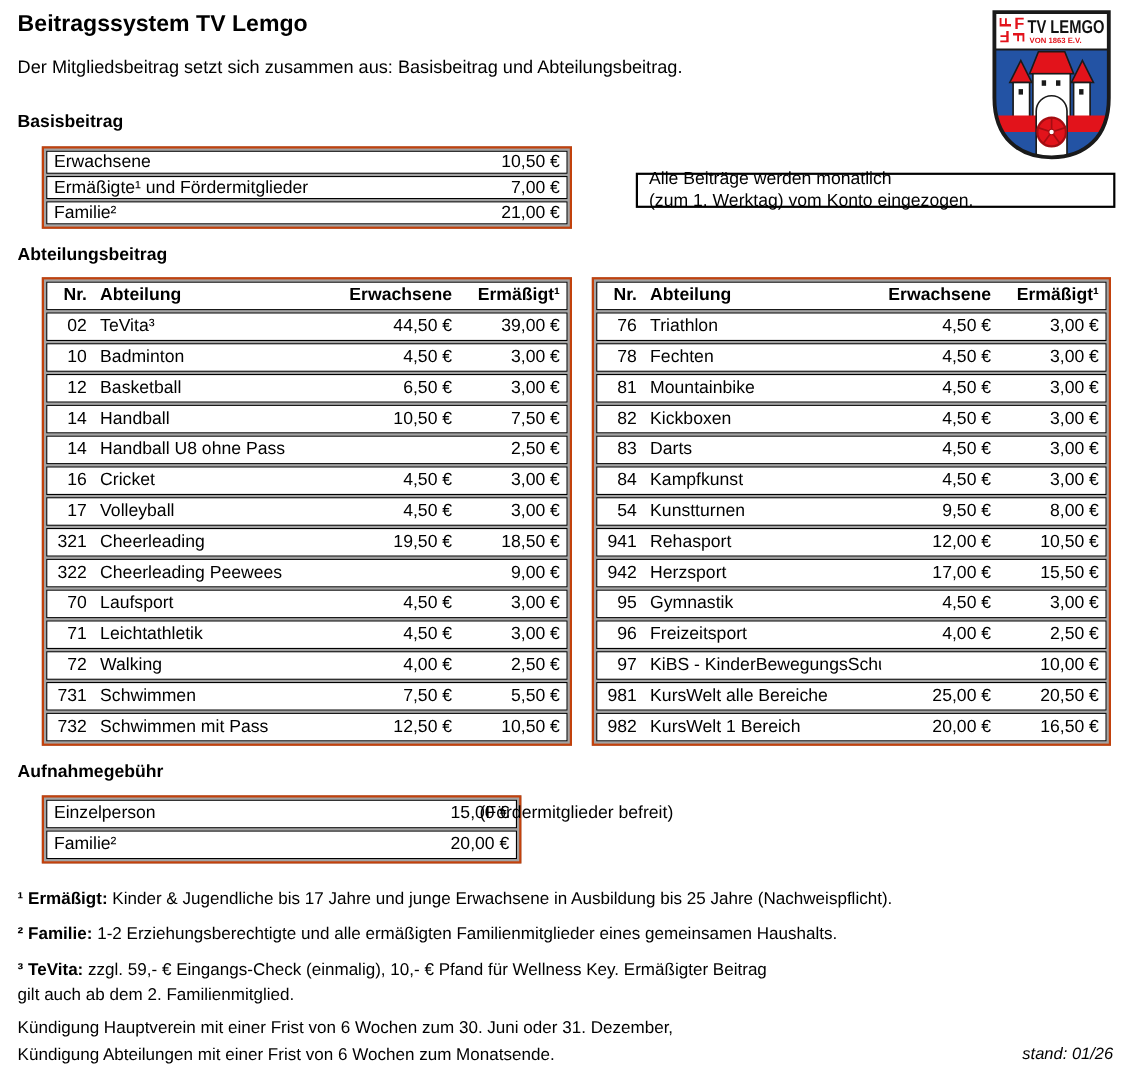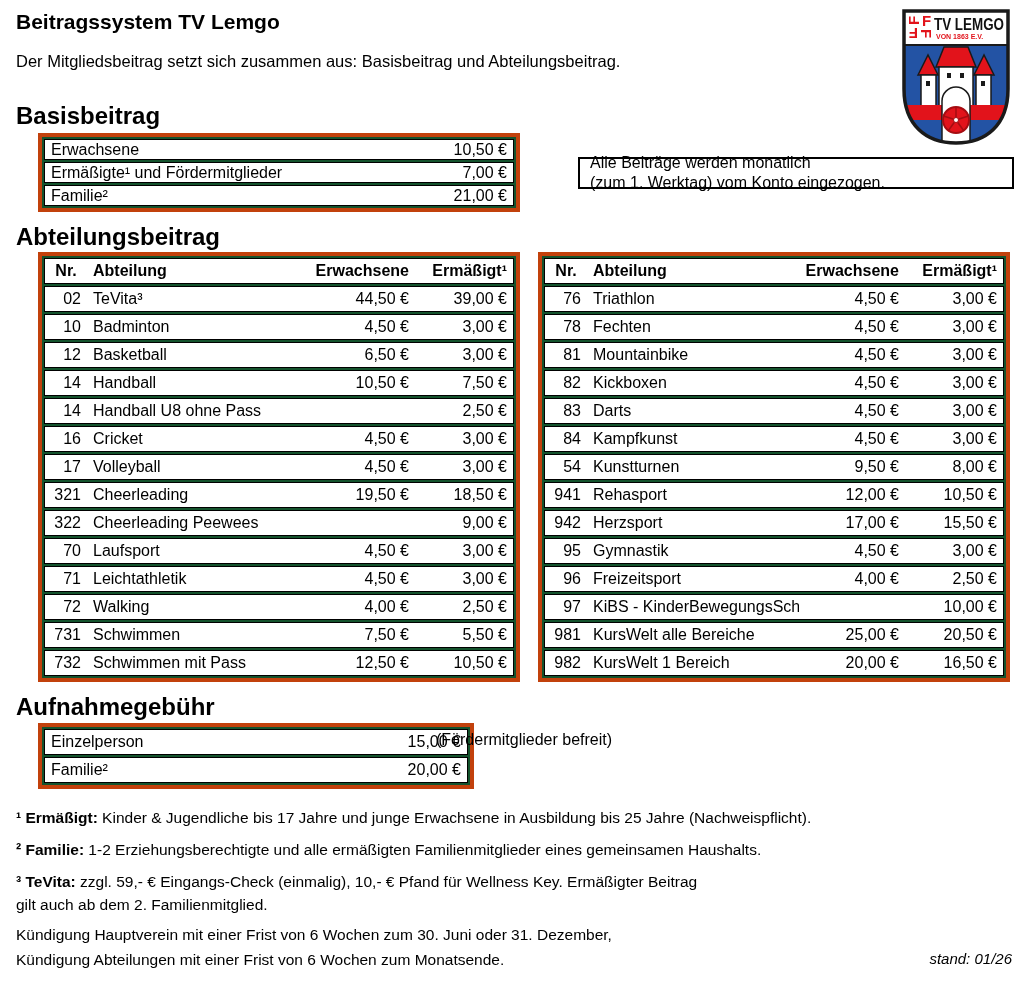"Basisbeitrag" .section-heading { font-size: 24px -> 16px }
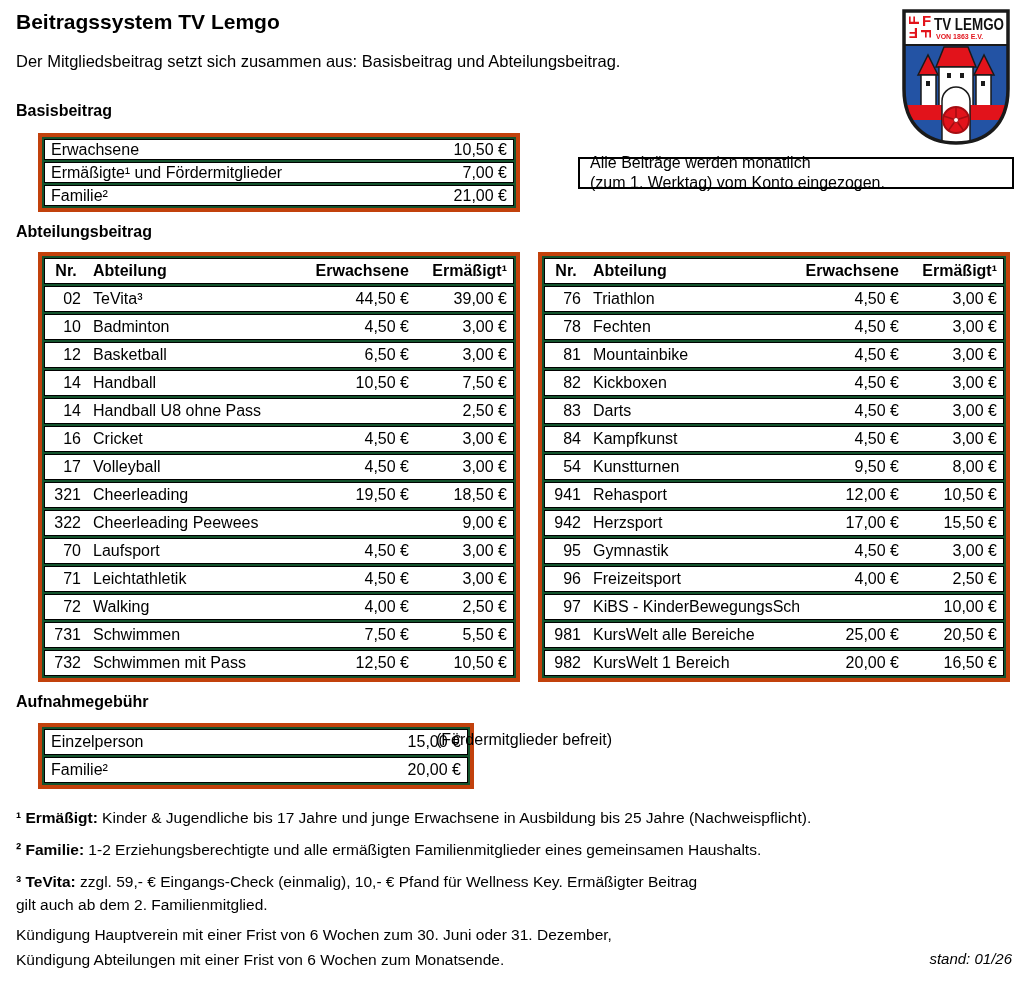"Erwachsene" .box-table { background: #14532d -> #a3a3a3; border: 4px solid #c2410c -> 2px solid #c2410c }
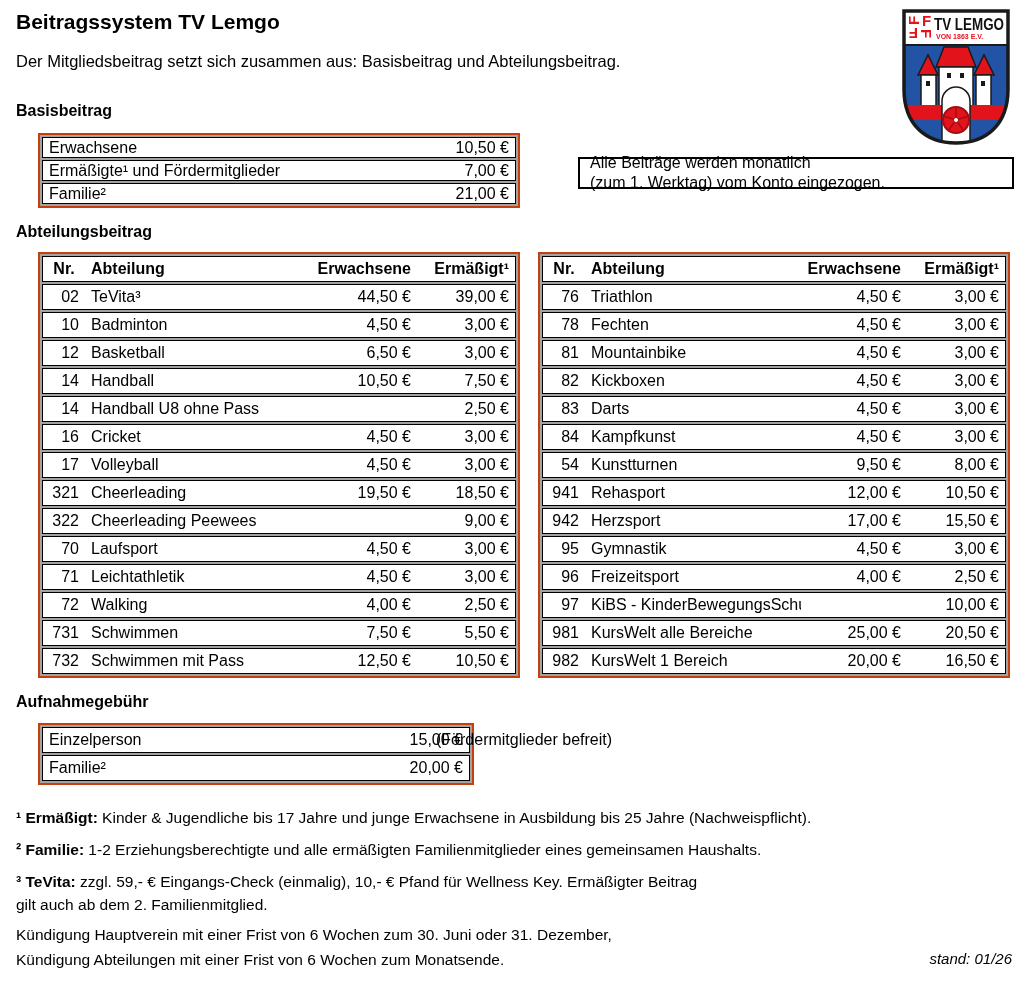"Nr." .c-nr.hleft { text-align: center -> right }
